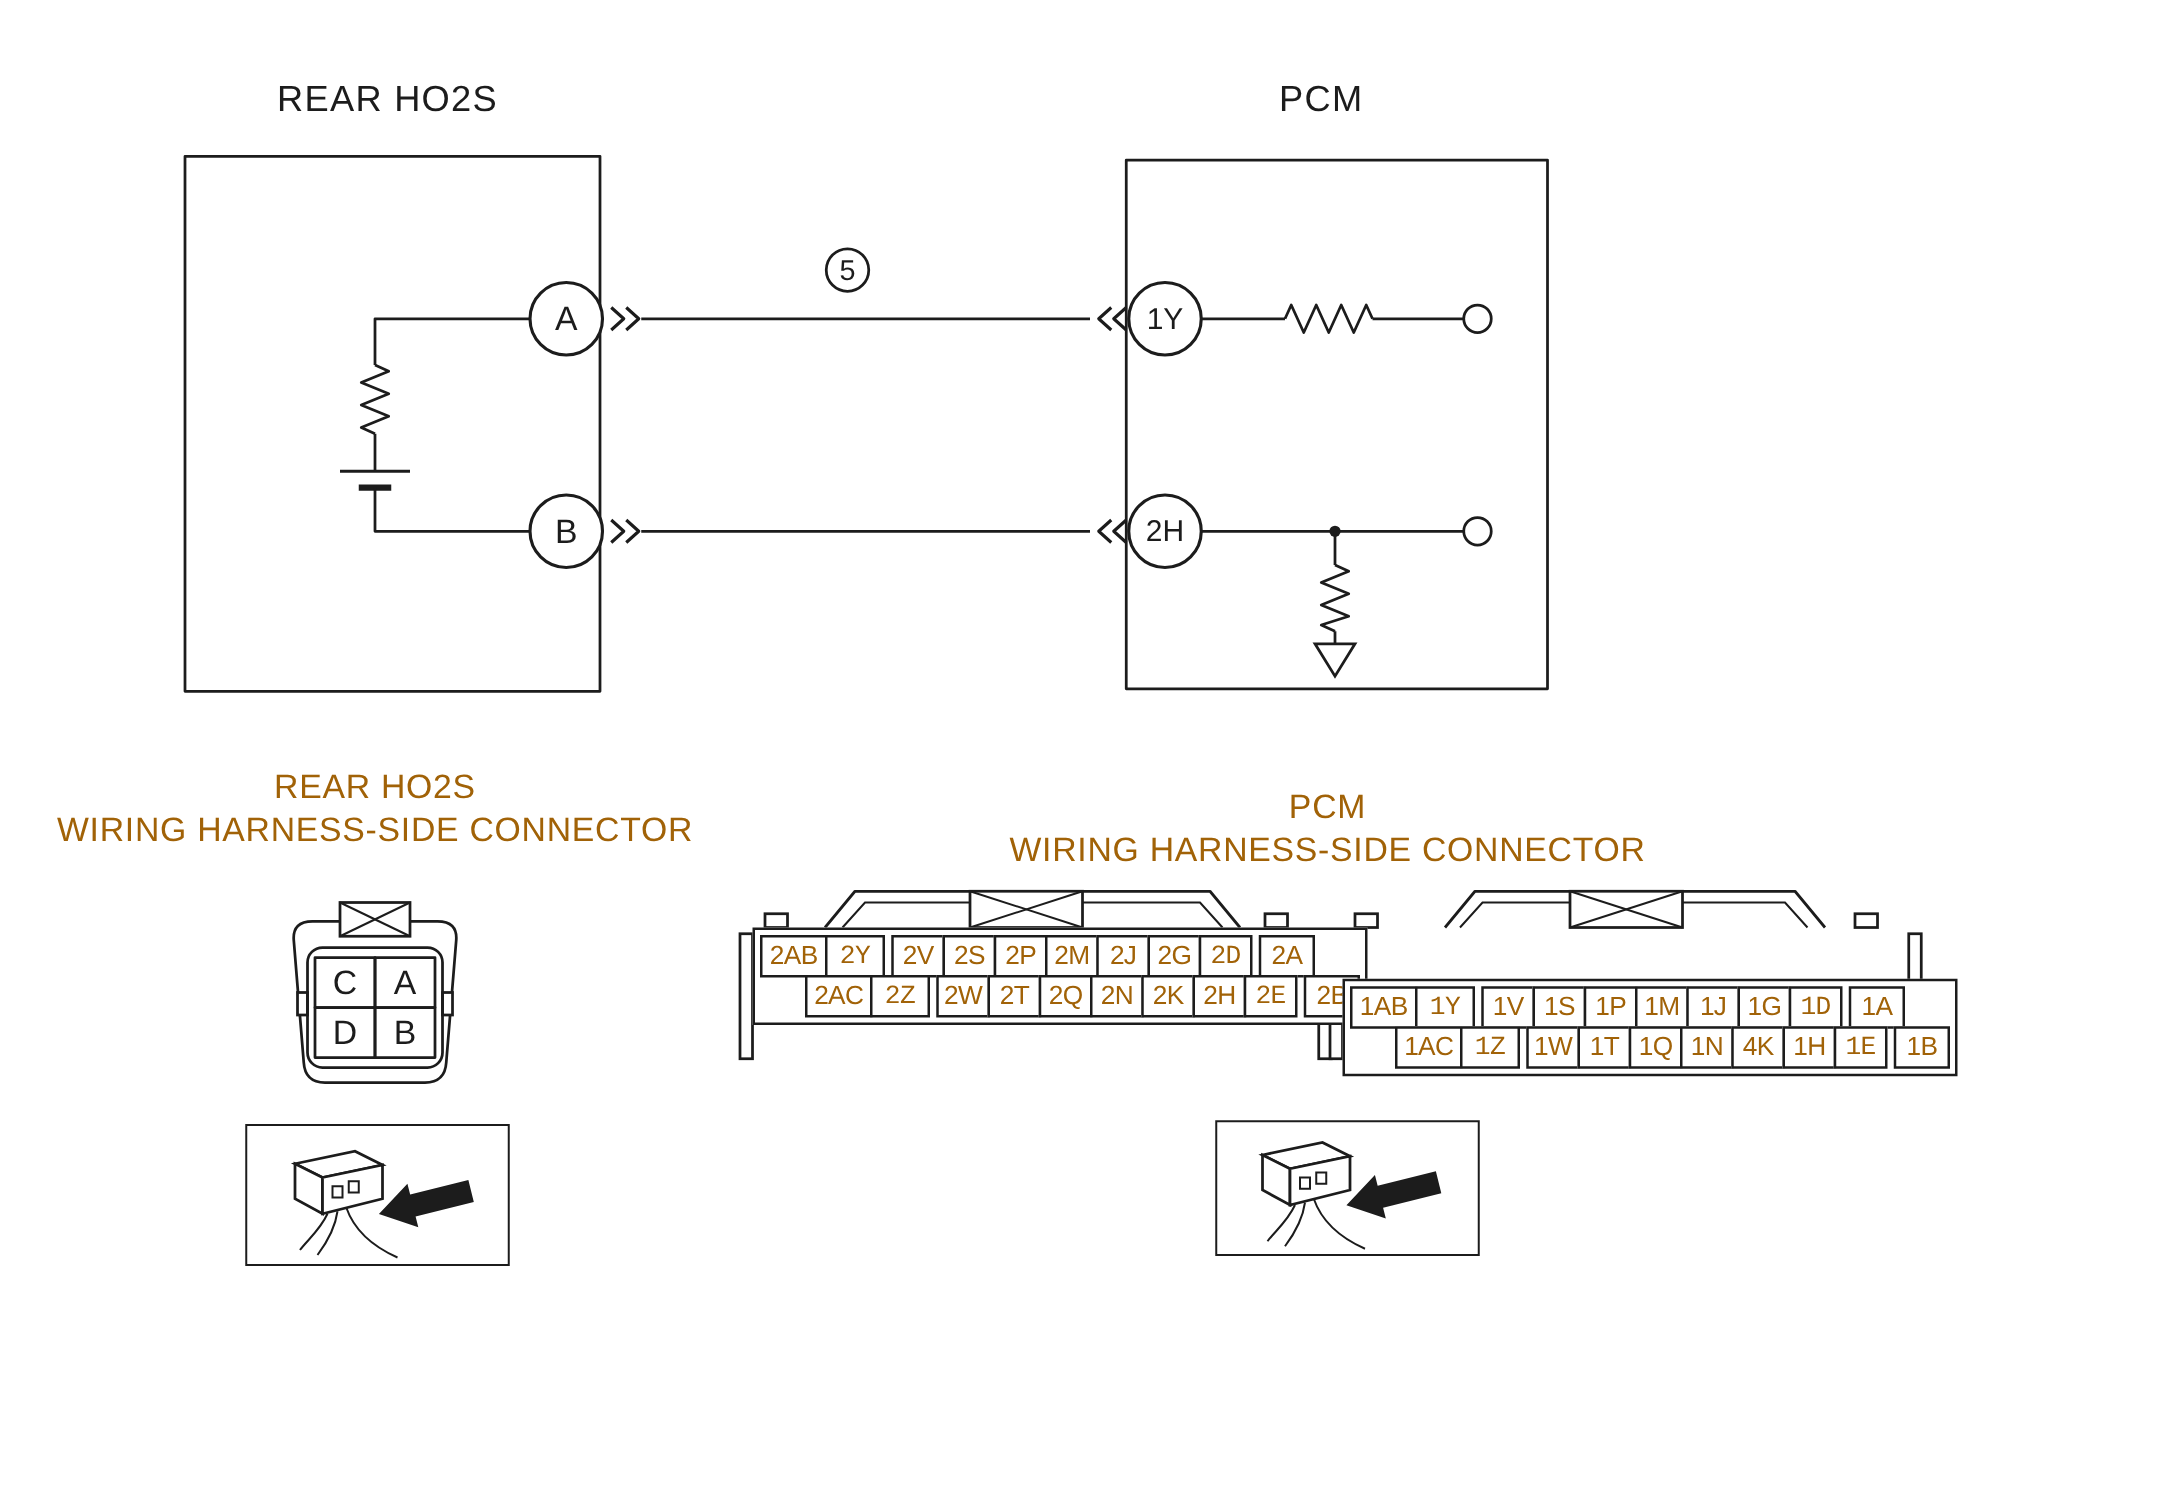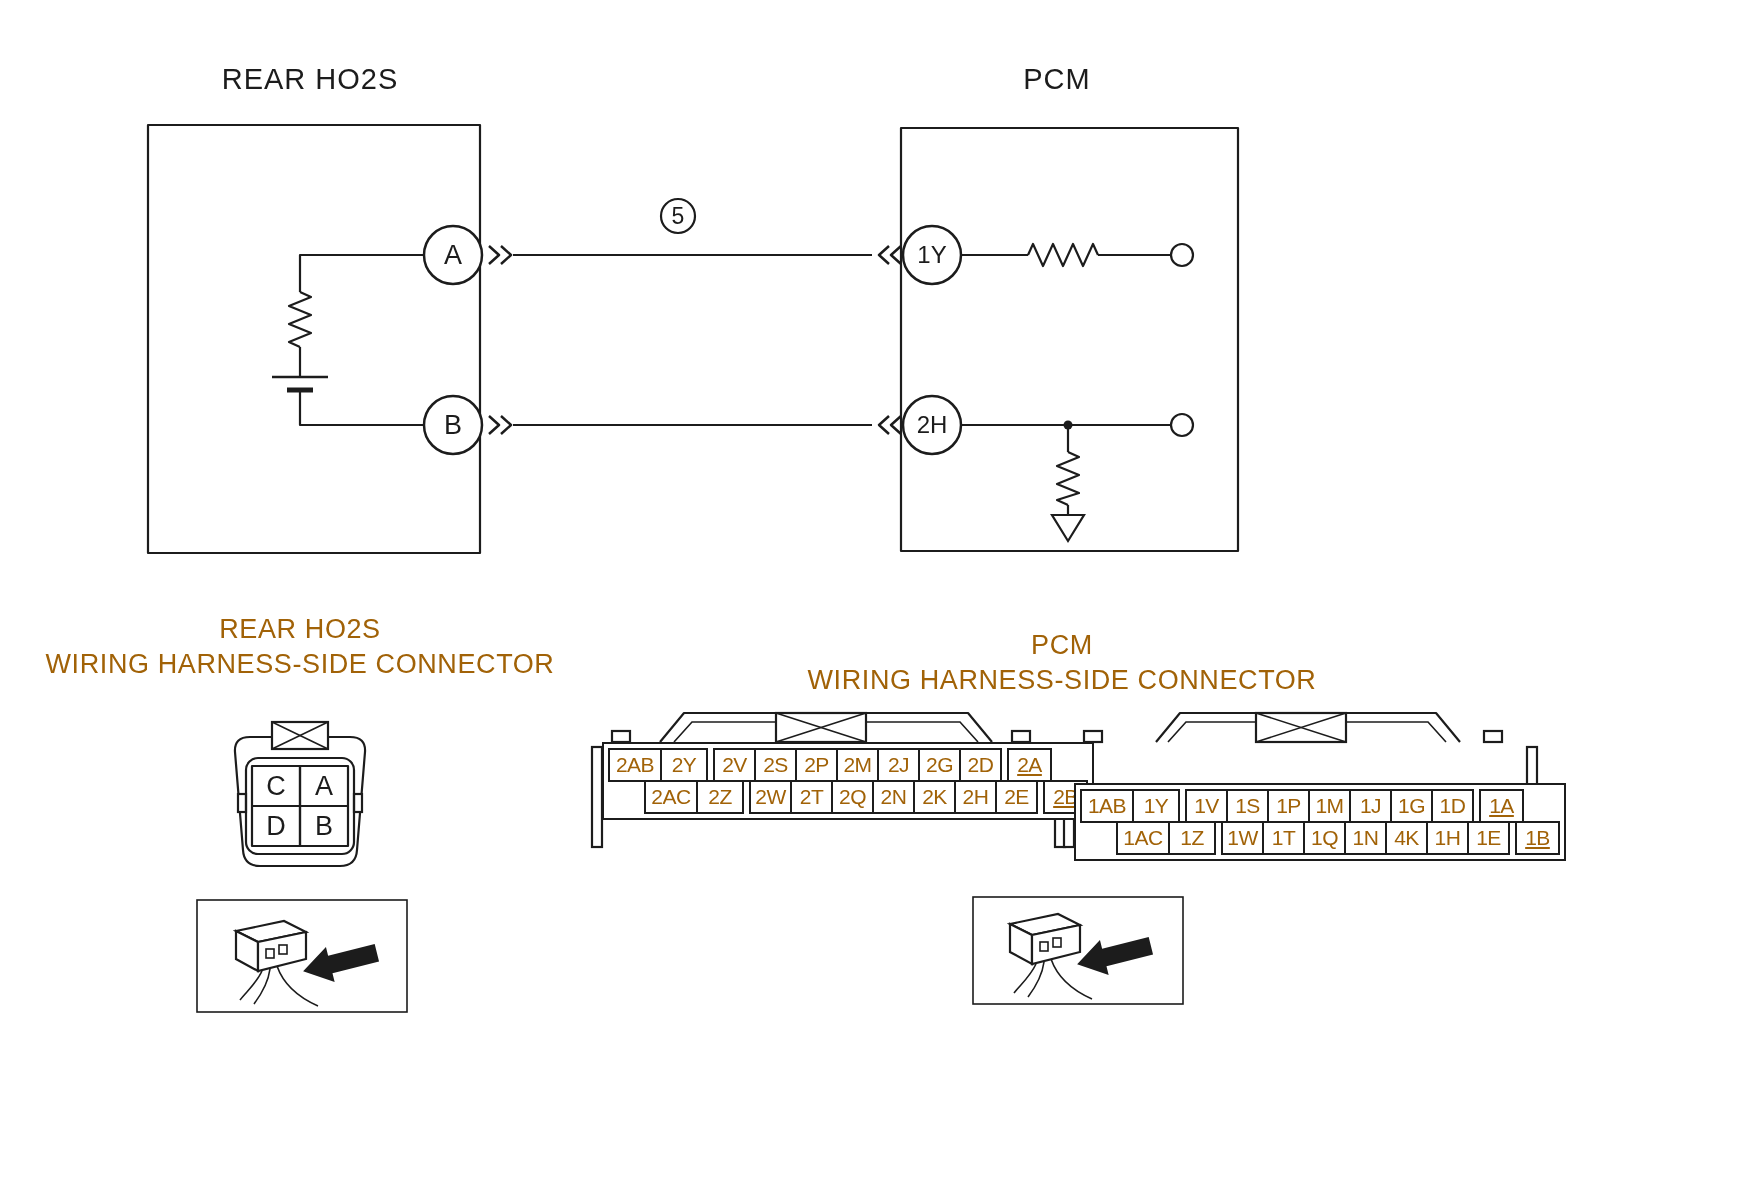"2Y" .pin-cell.group-gap { font-family: none -> Liberation Mono, monospace }
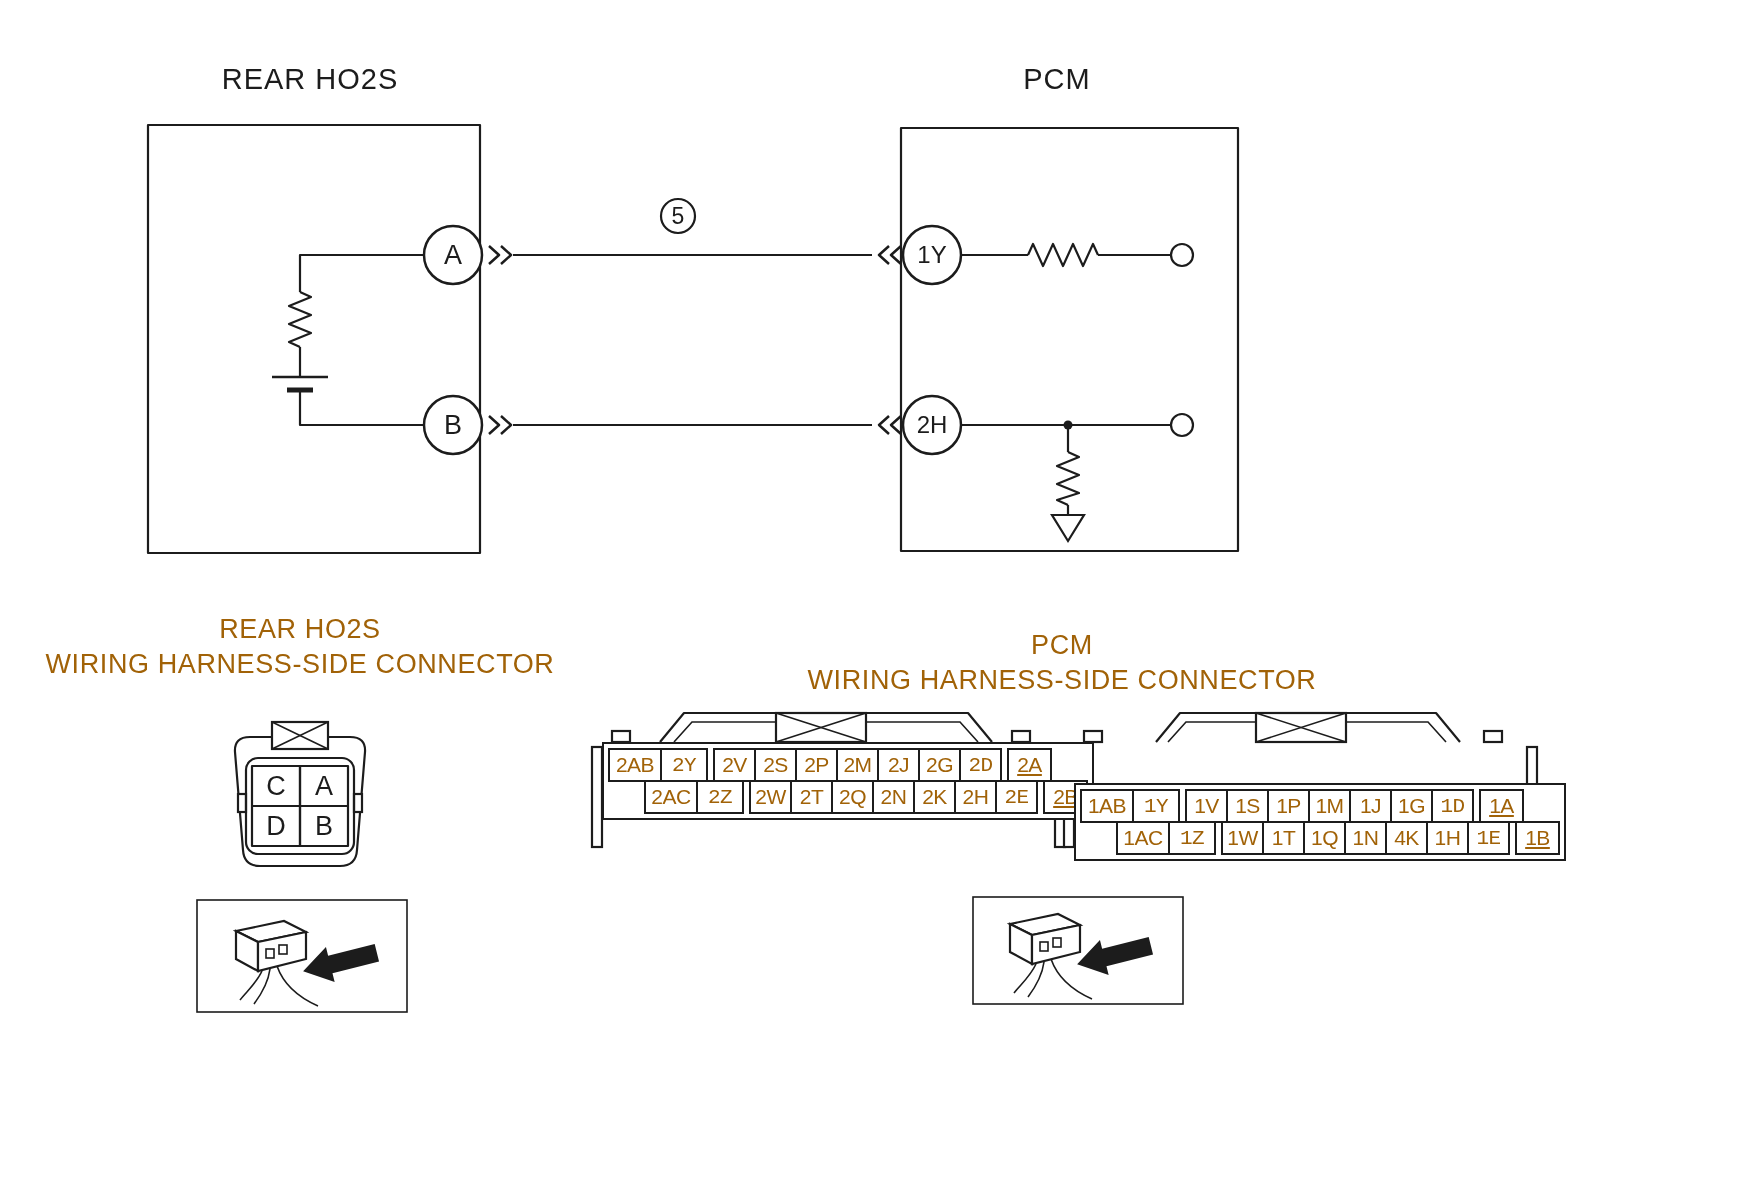"2A" .pin-cell.c9 { text-decoration: underline -> none }
